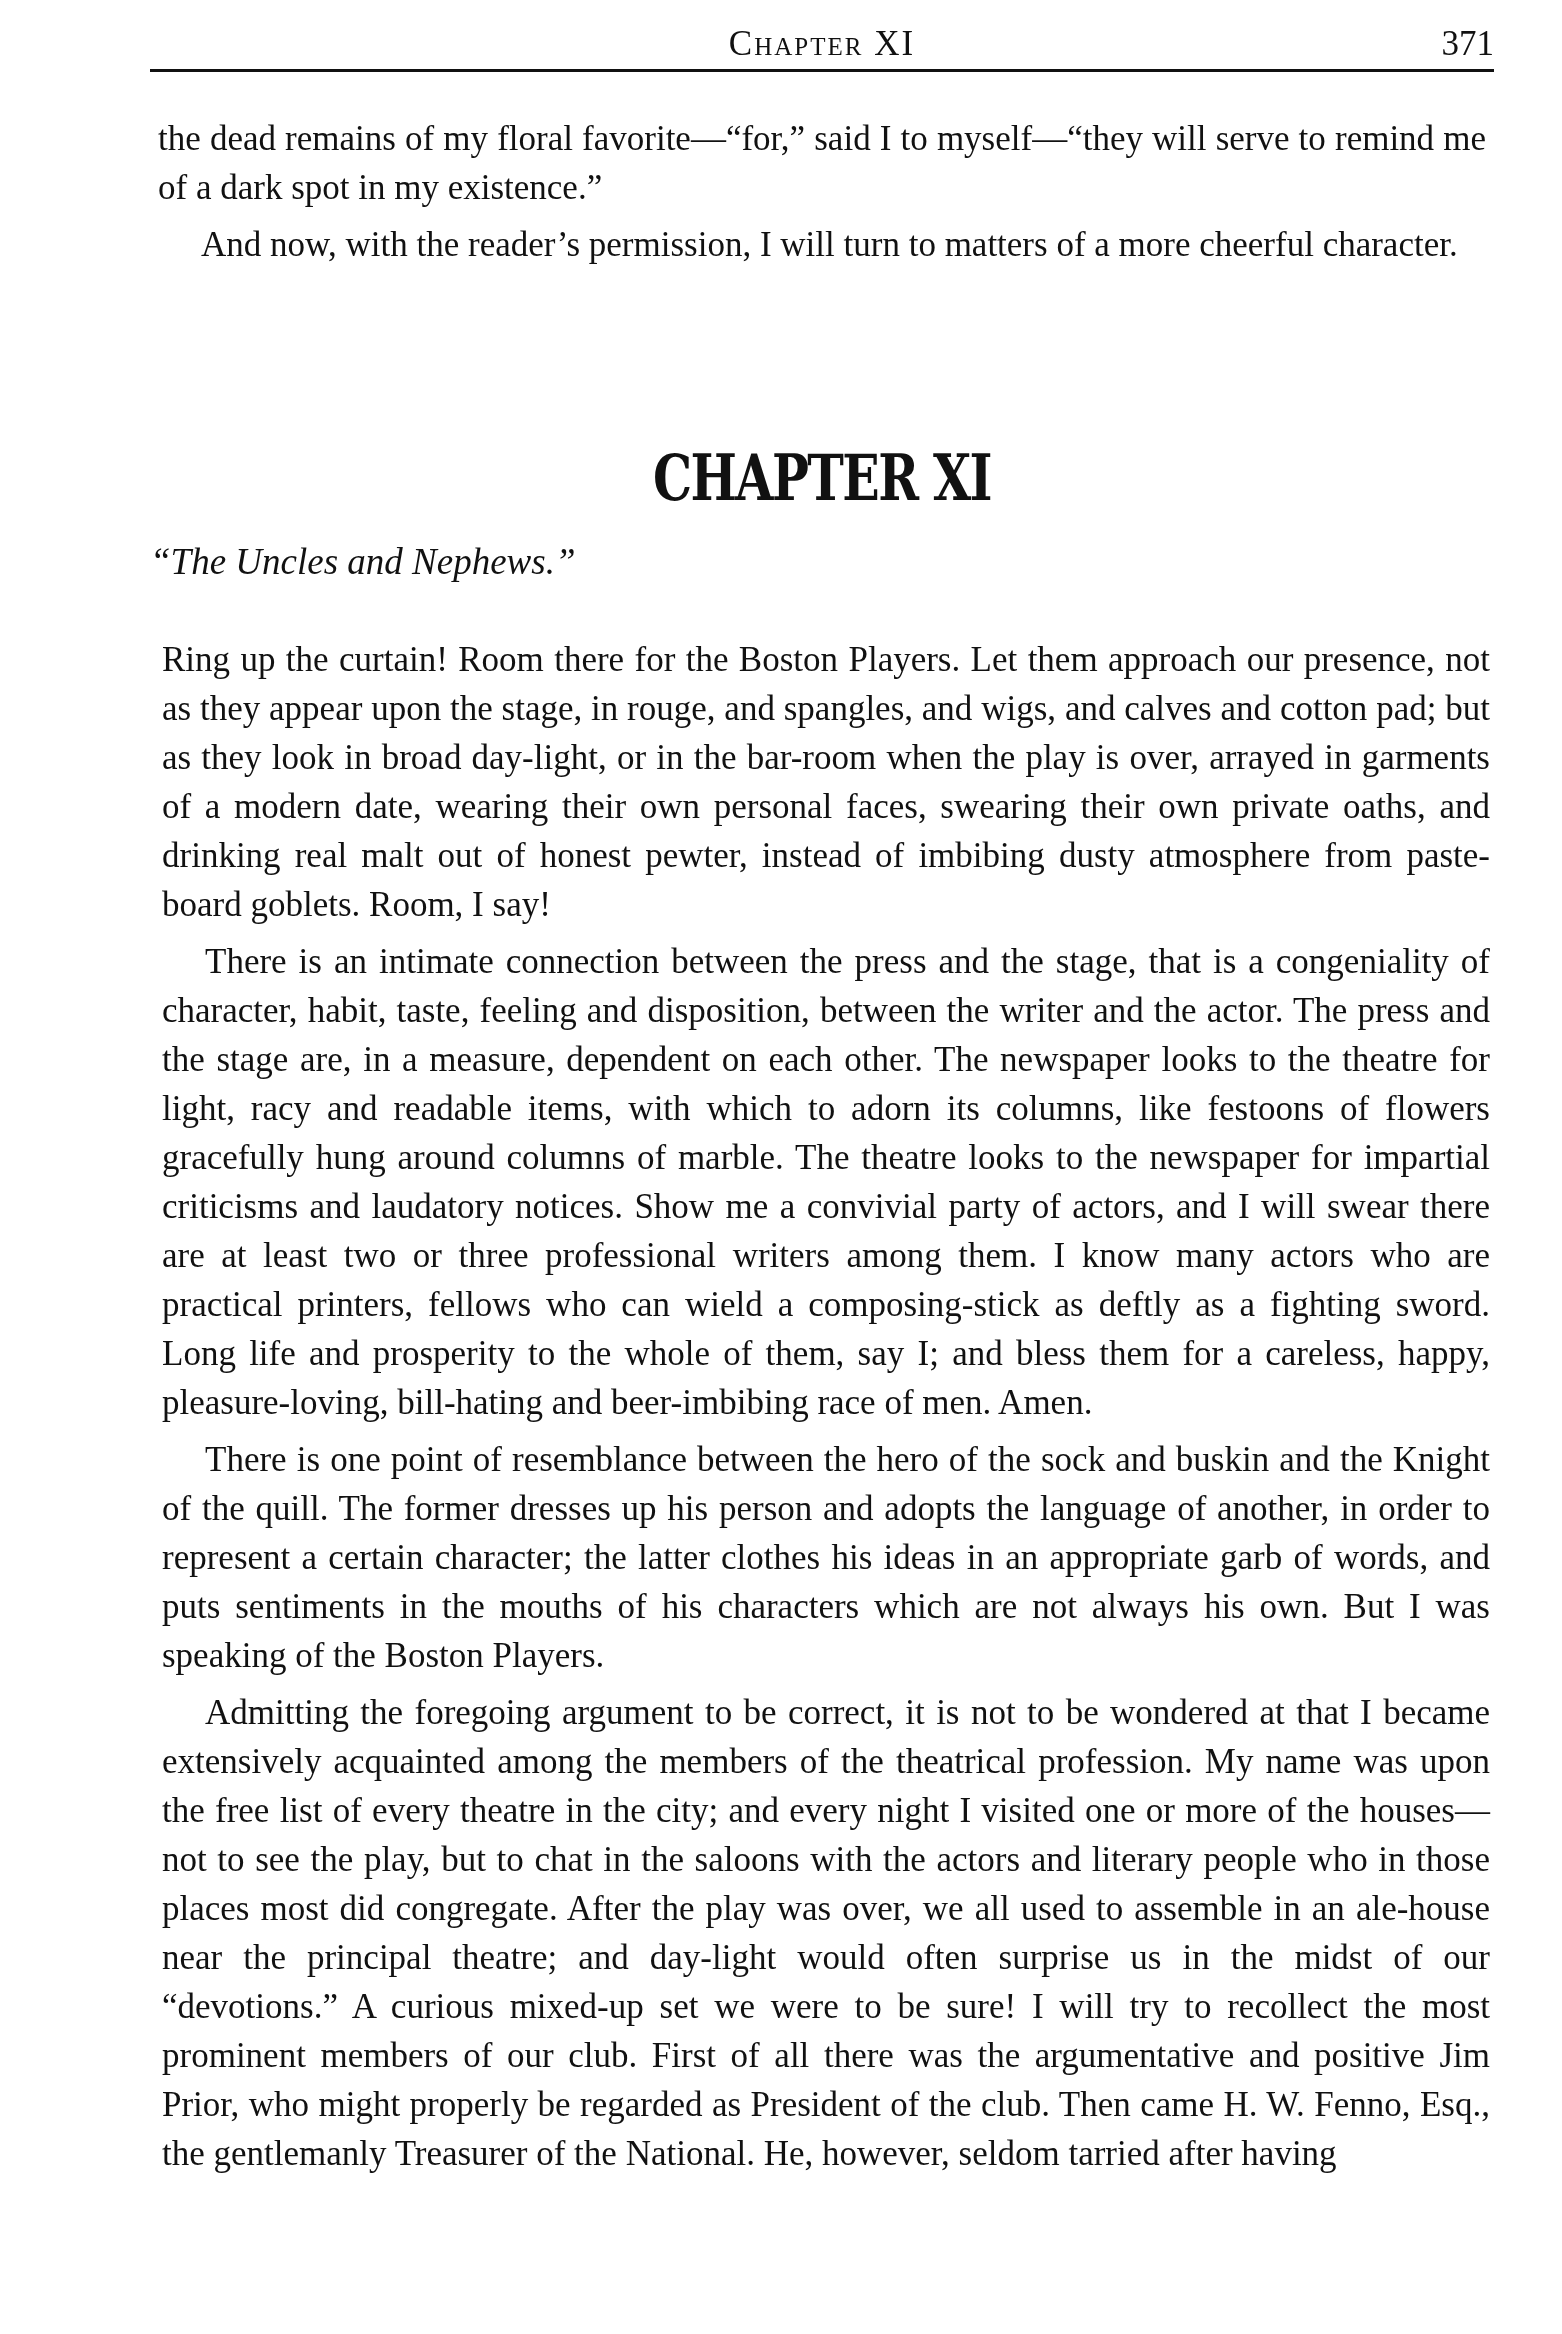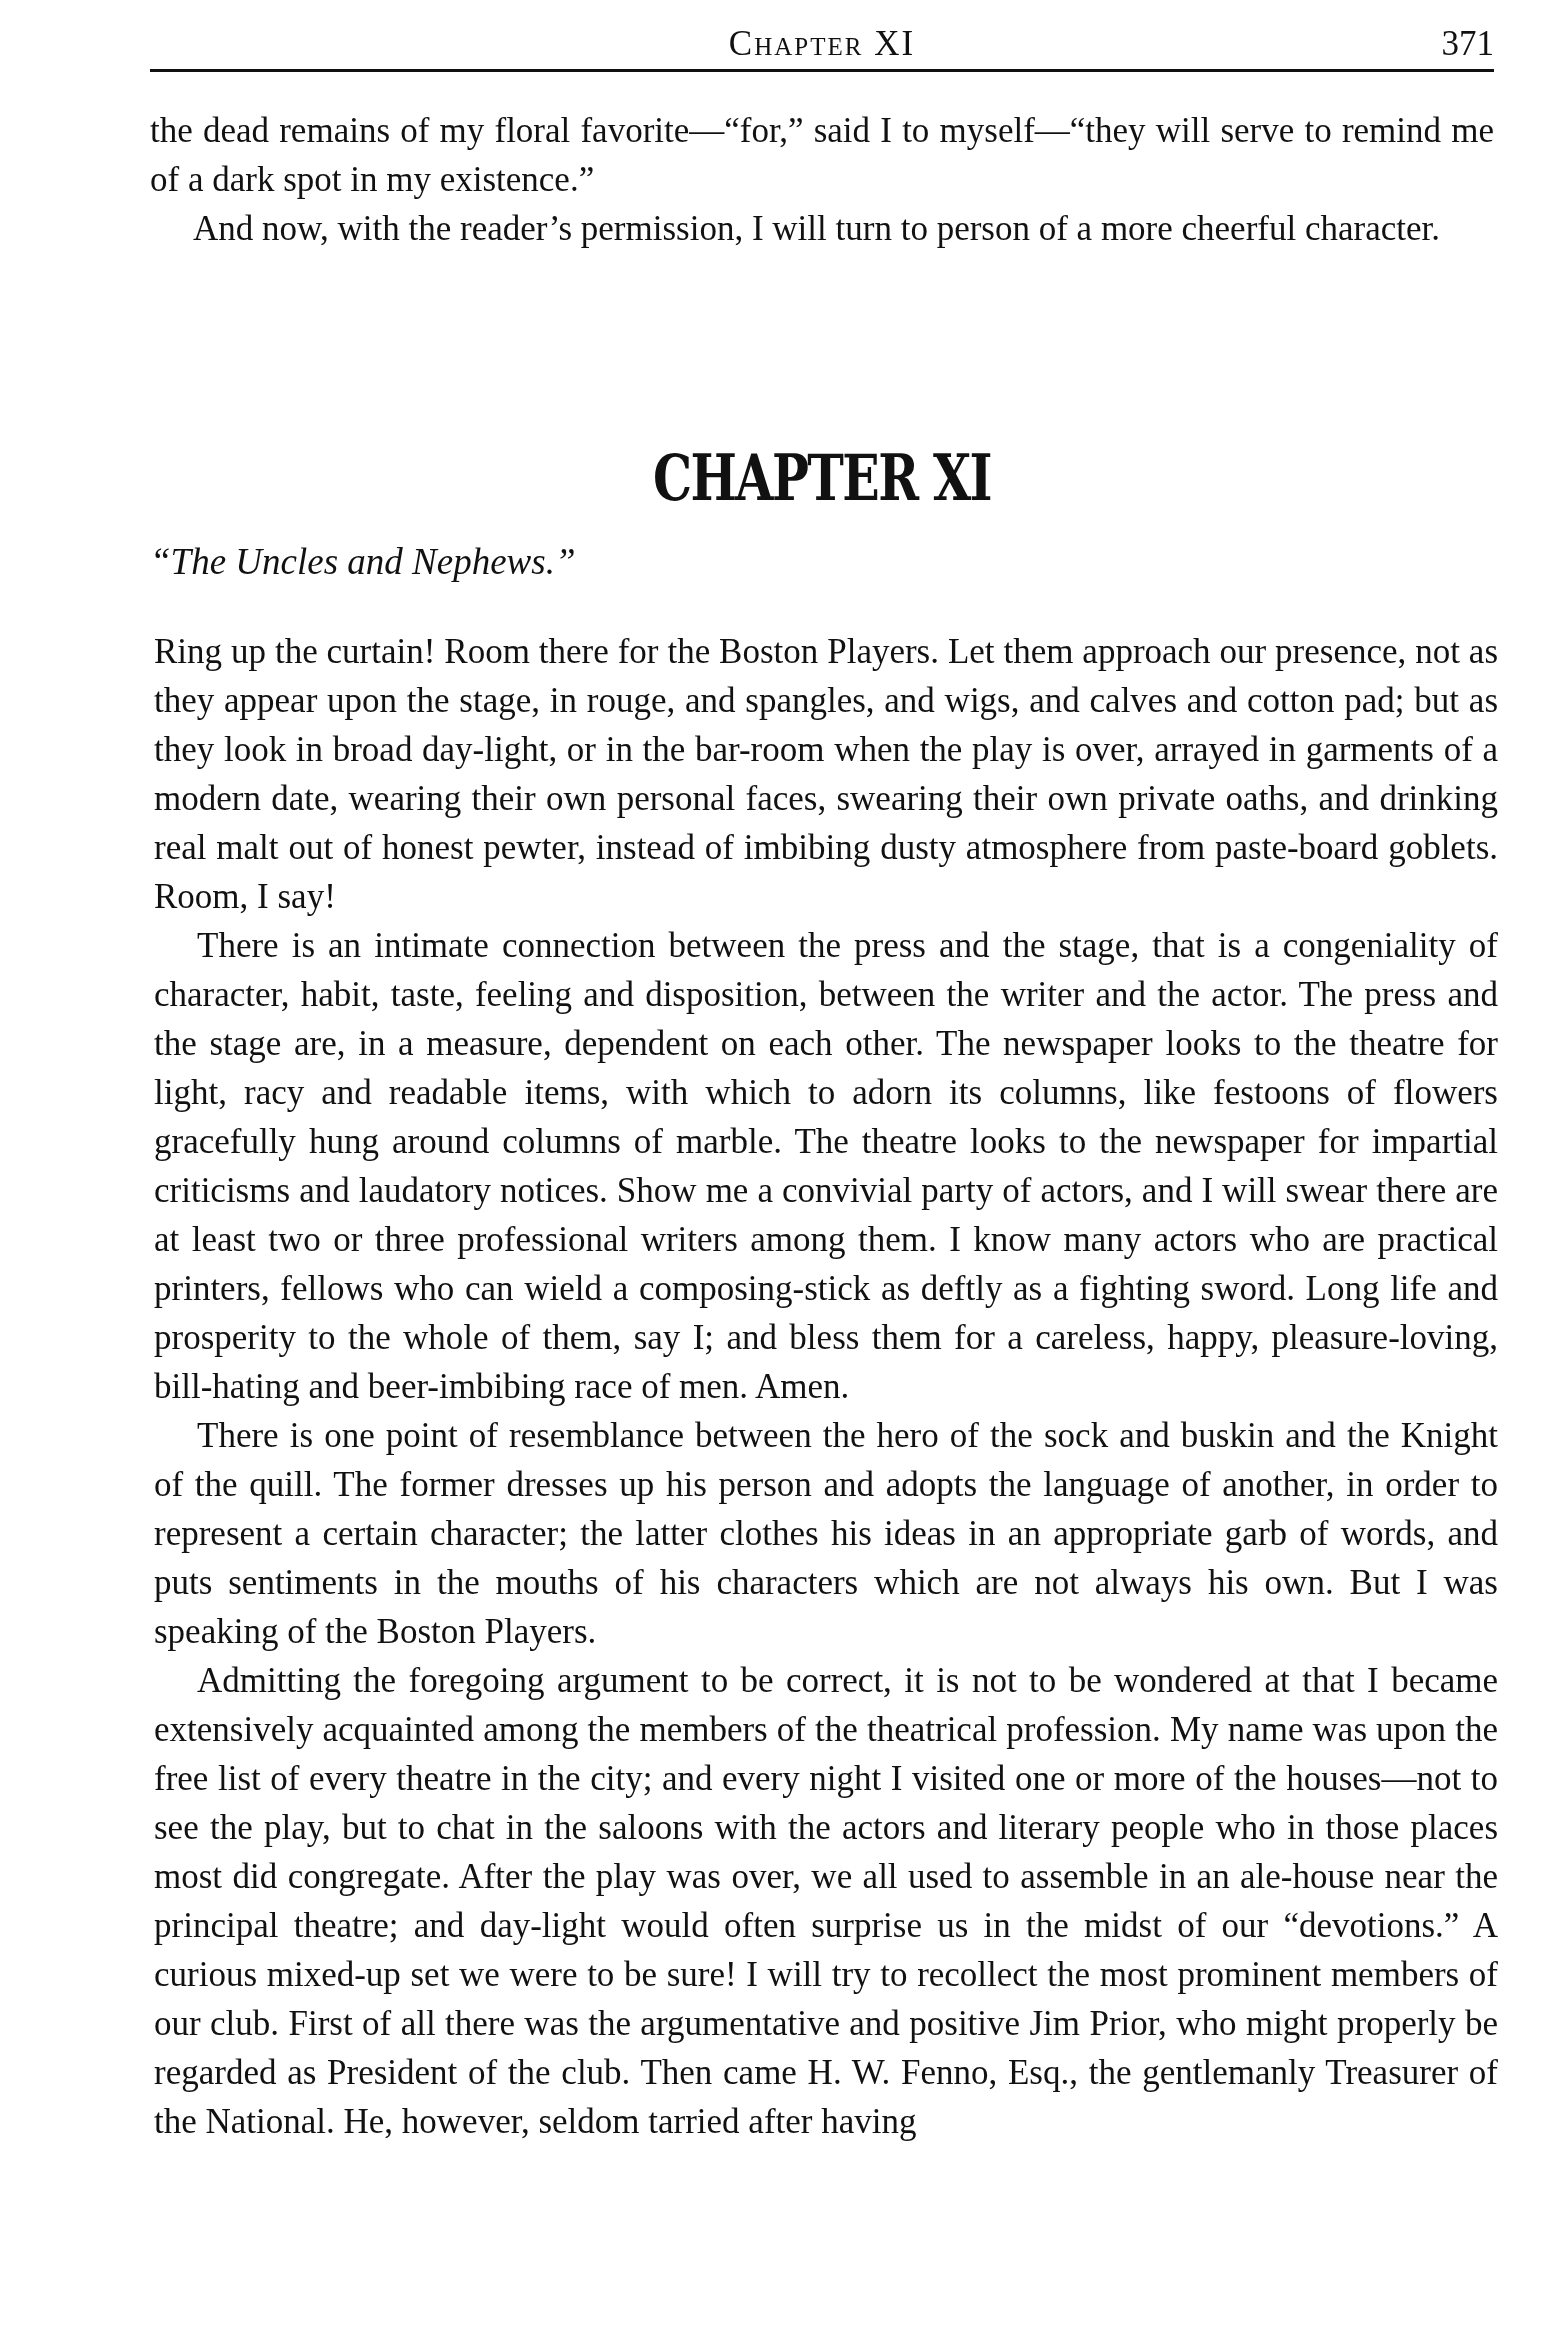"the dead remains of my" .para { margin: 0 -> 8px }
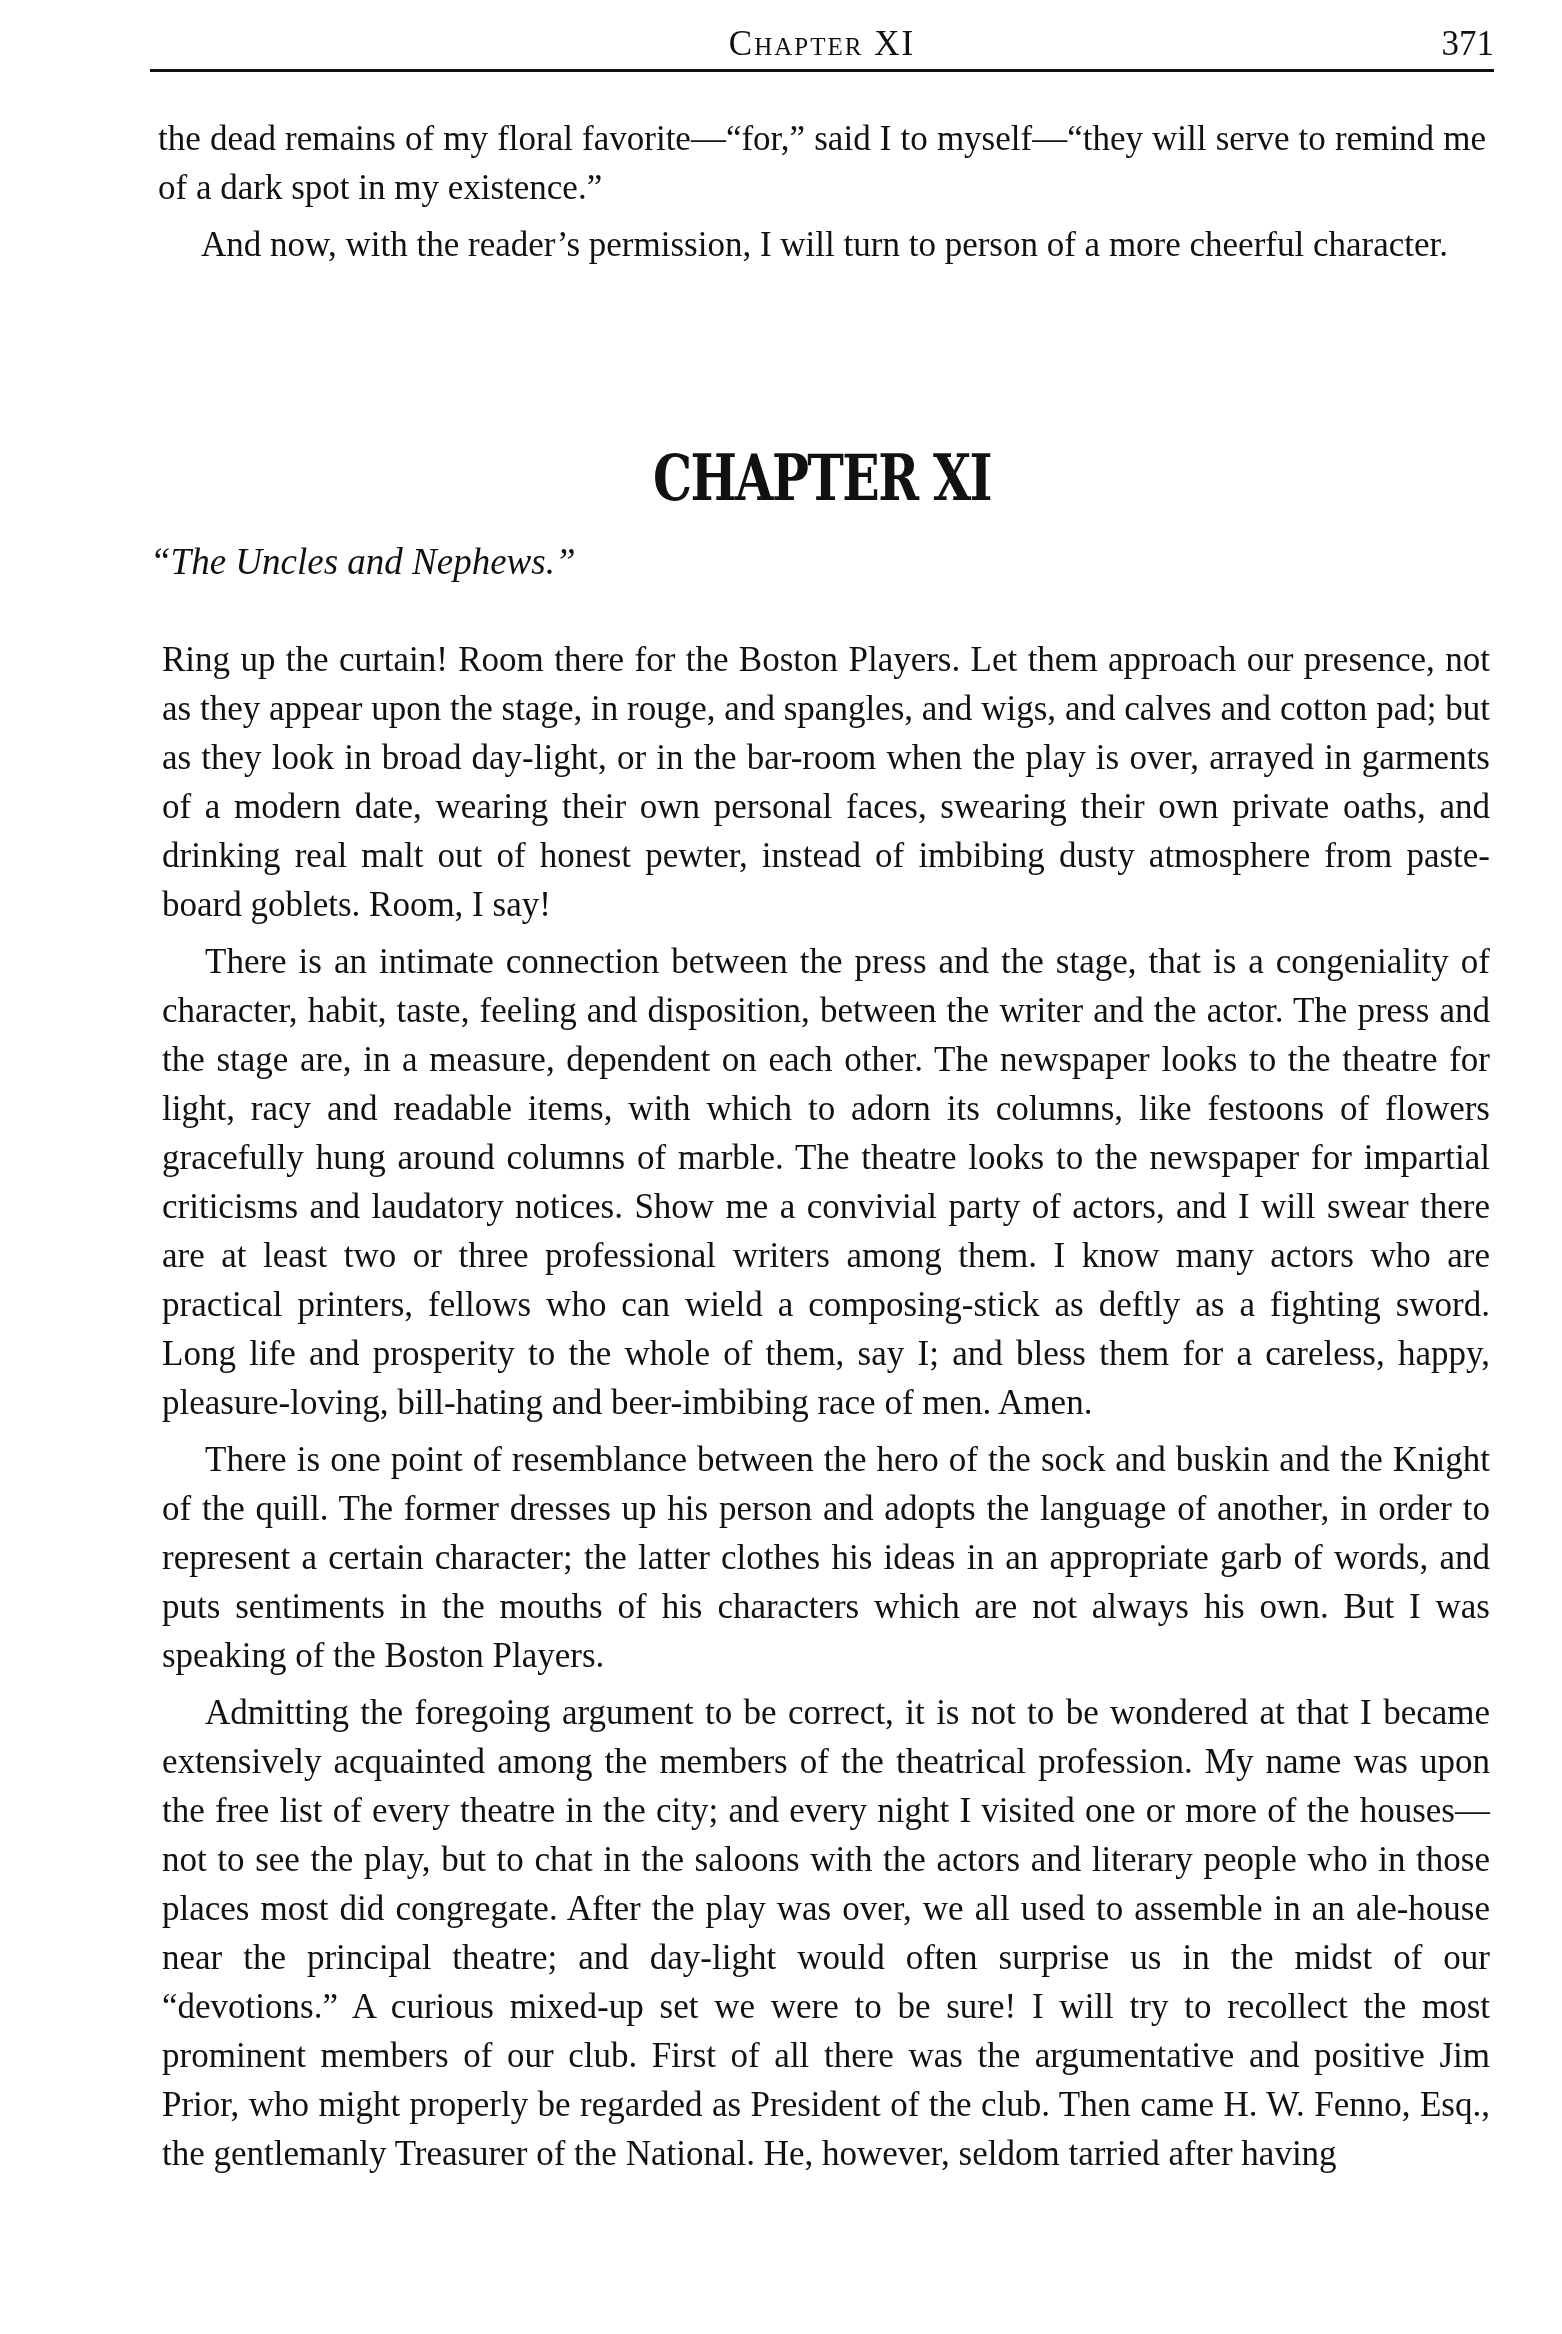"And now, with the reader’s" p.para { text: person -> matters }
